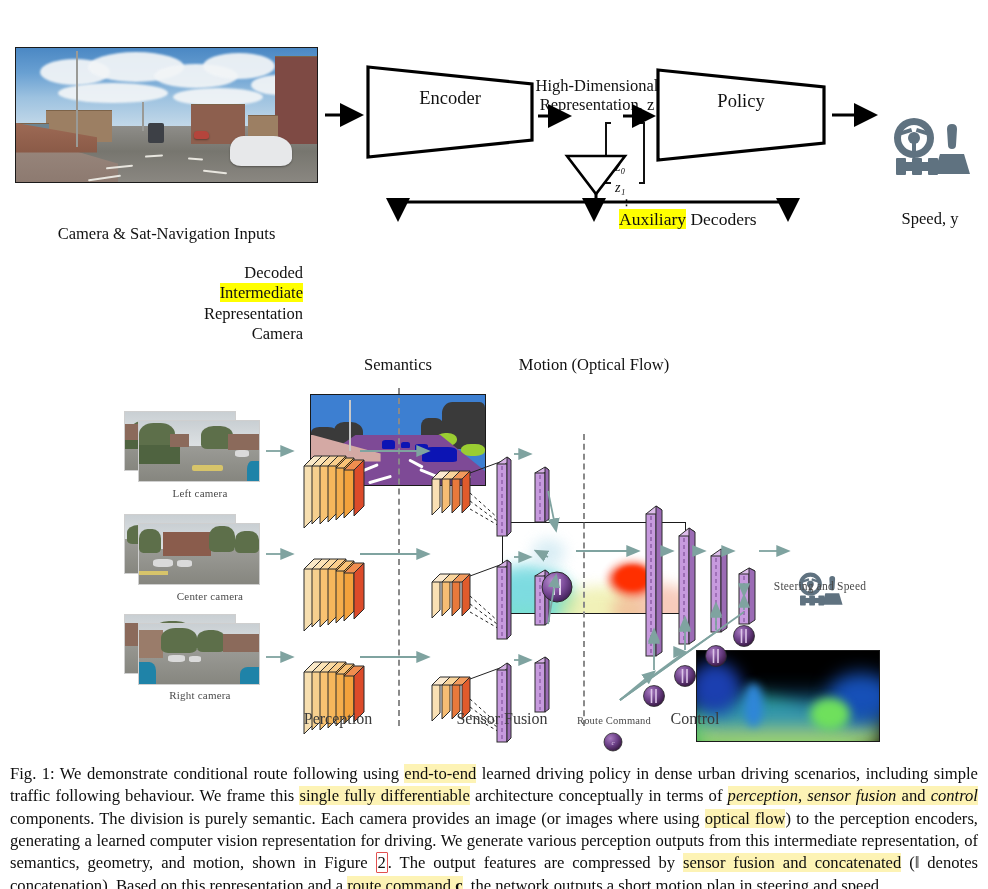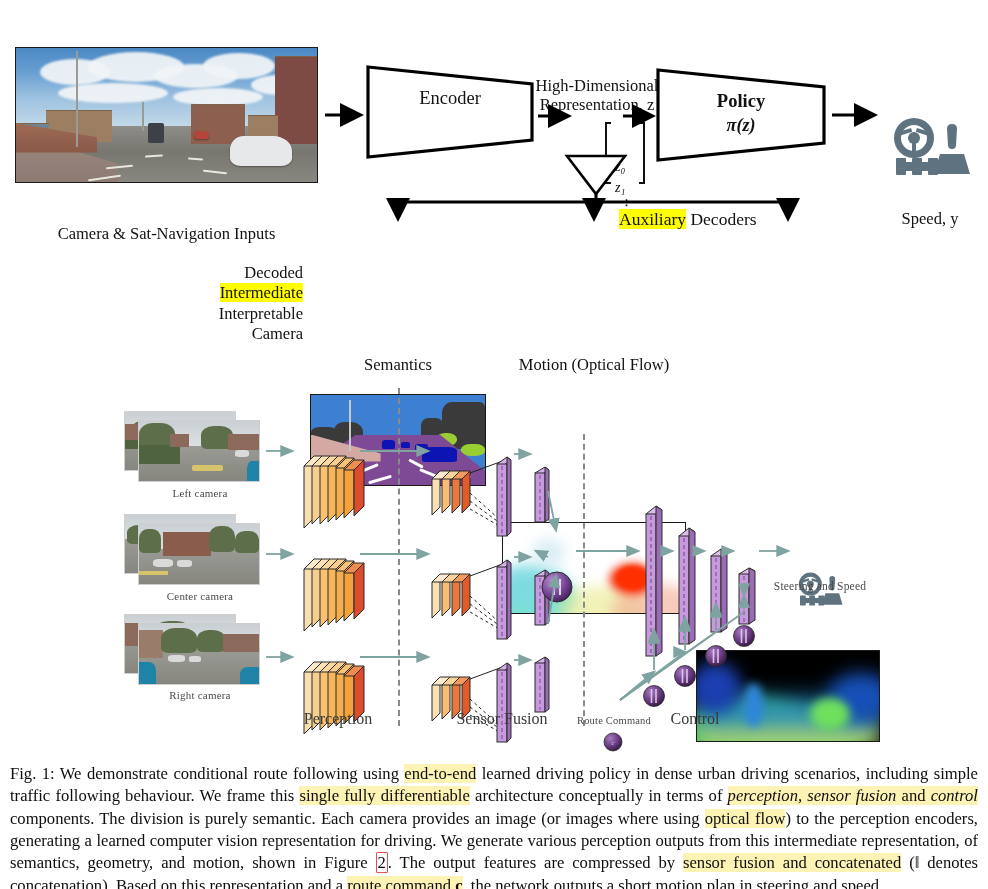"Policy" div.trap { font-weight: bold -> none }
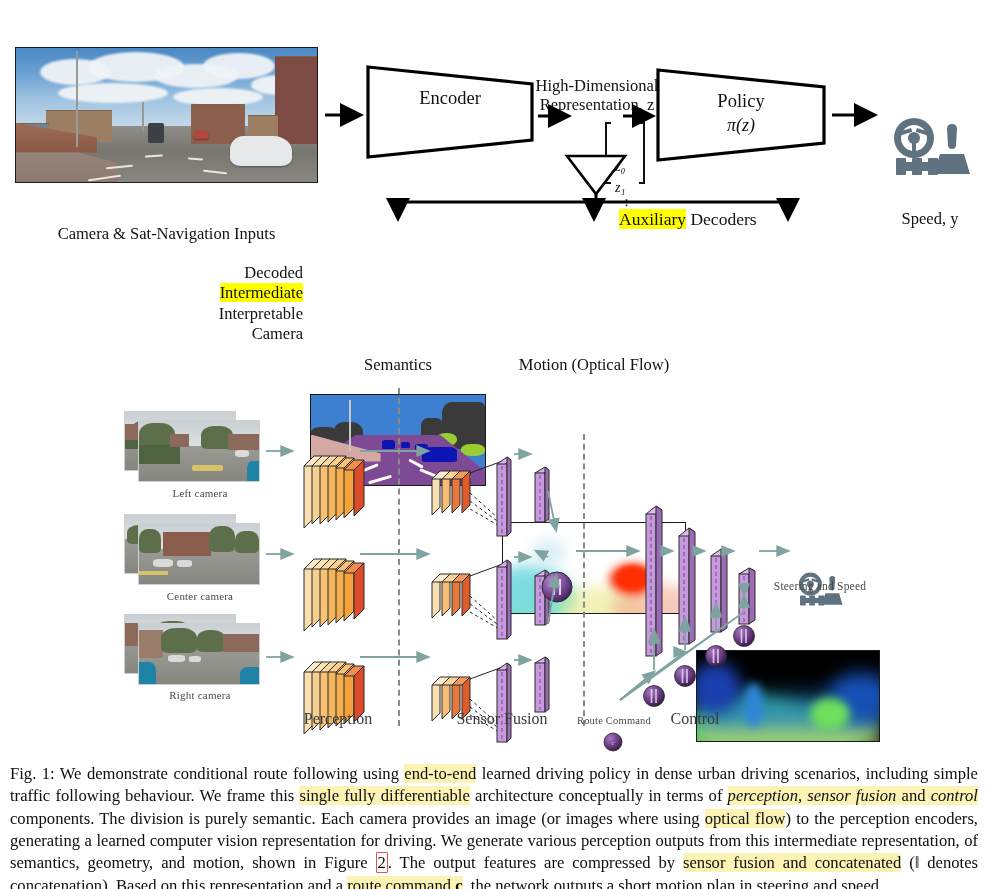"π(z)" div.blocklabel { html: <div>π(z)</div> -> none }
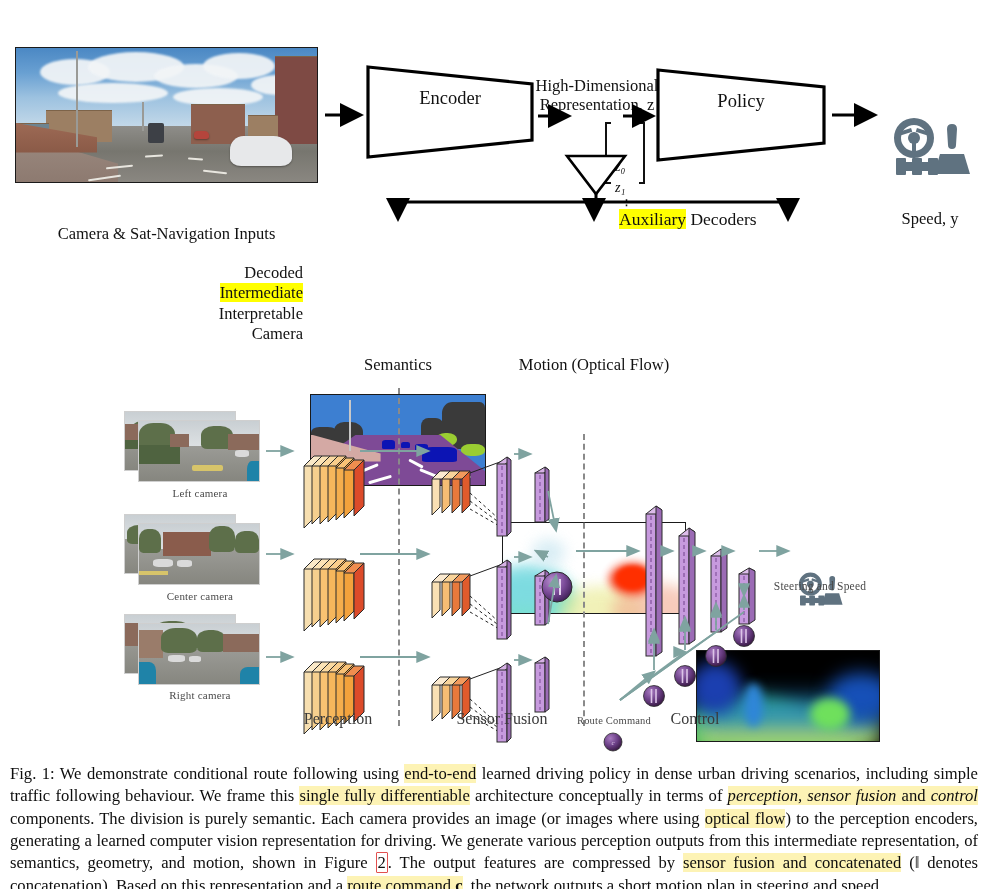"Interpretable" div { text: Interpretable -> Representation }
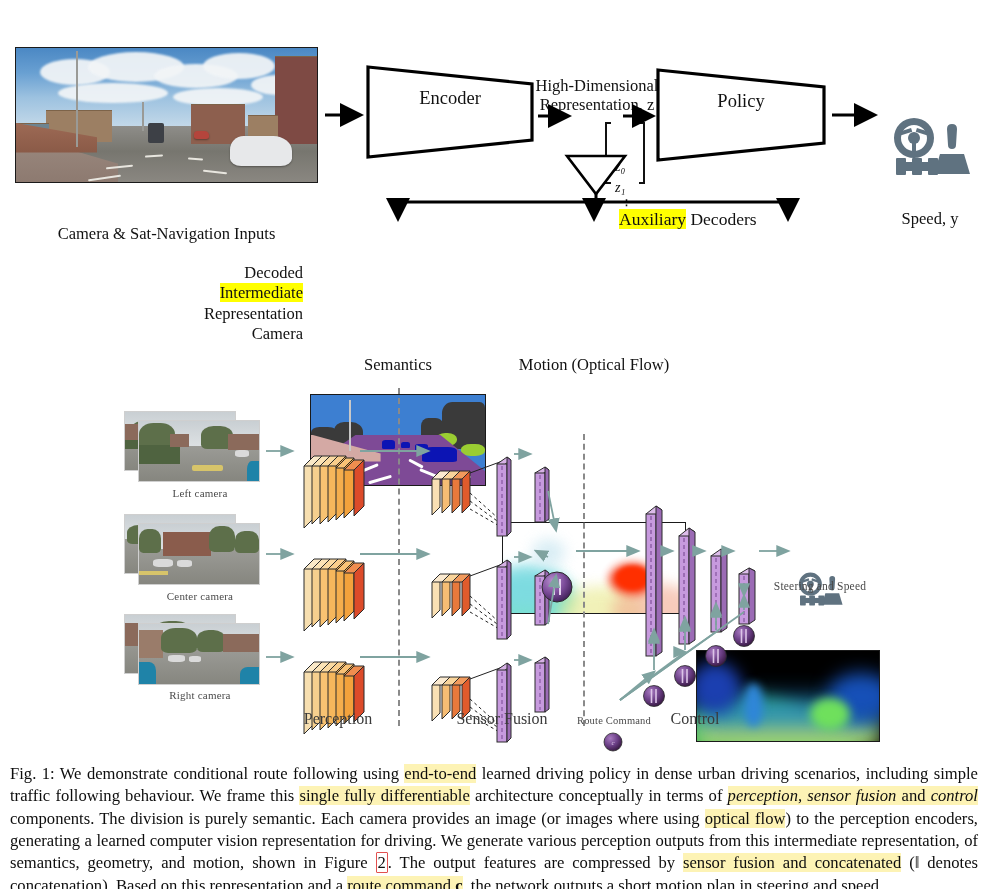"Center camera" div.small-label { left: 130px -> 140px }
